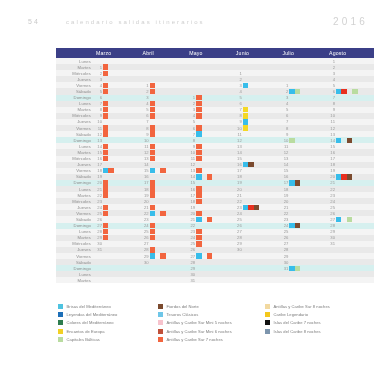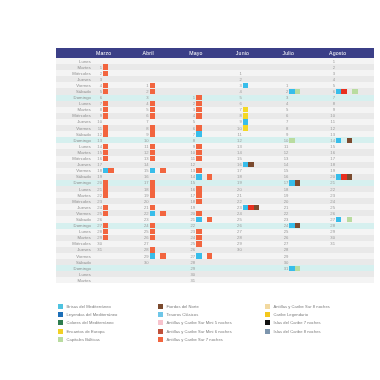"2016" div.topbar { html: none -> <div> <div>54</div> <div>calendario salidas itinerarios</div> <div>2016</div> </div> }
